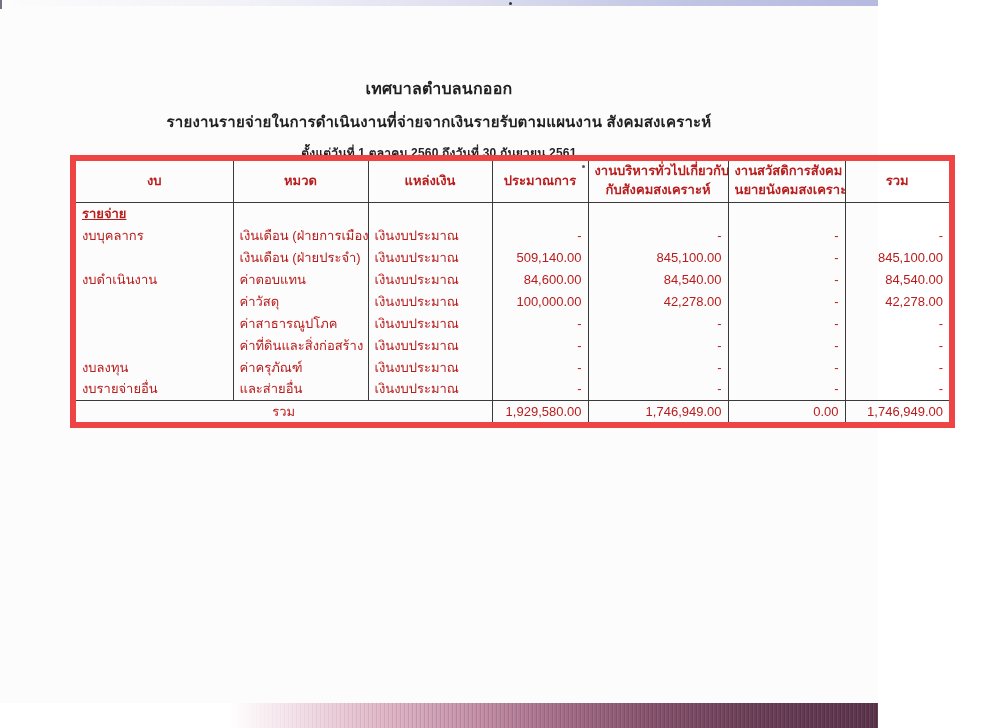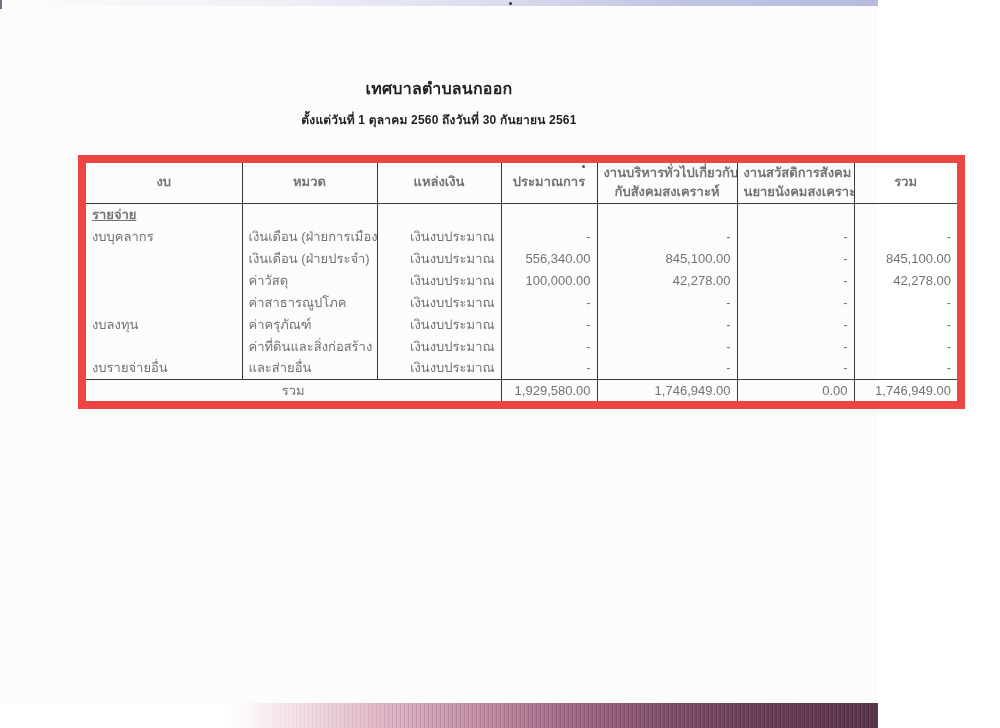"รายงานรายจ่ายในการดำเนินงานที่จ่ายจากเงิ" div.t2 { html: none -> <div>รายงานรายจ่ายในการดำเนินงานที่จ่ายจากเงินรายรับตามแผนงาน สังคมสงเคราะห์</div> }
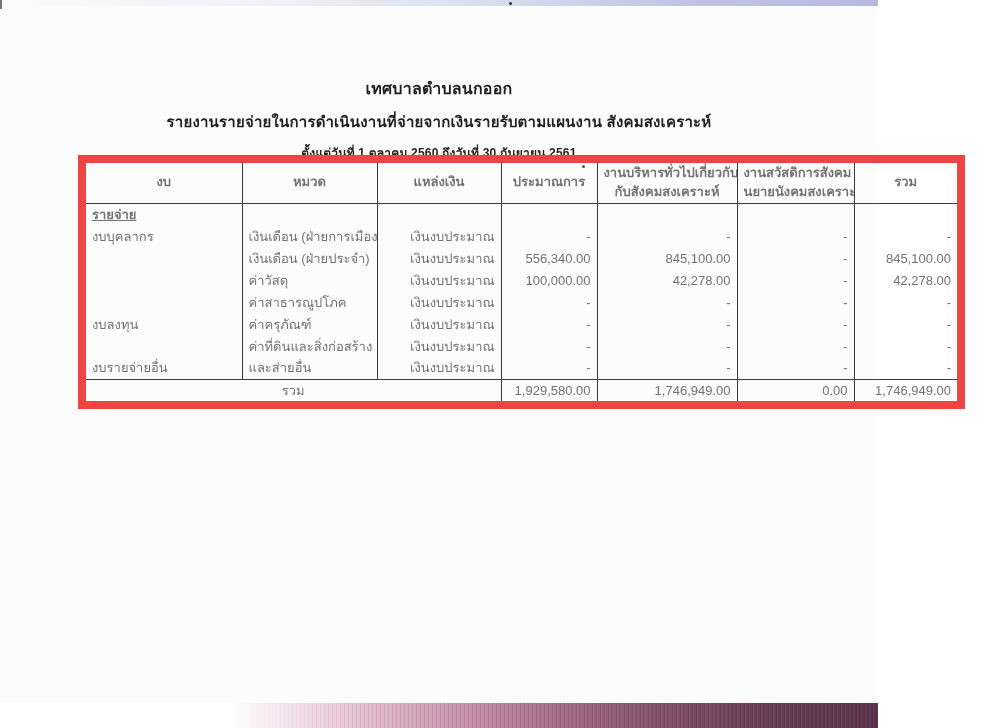"งบ" table.report { border: 8px solid #ef4444 -> 6px solid #ef4444; color: #737373 -> #b91c1c; left: 78px -> 70px }
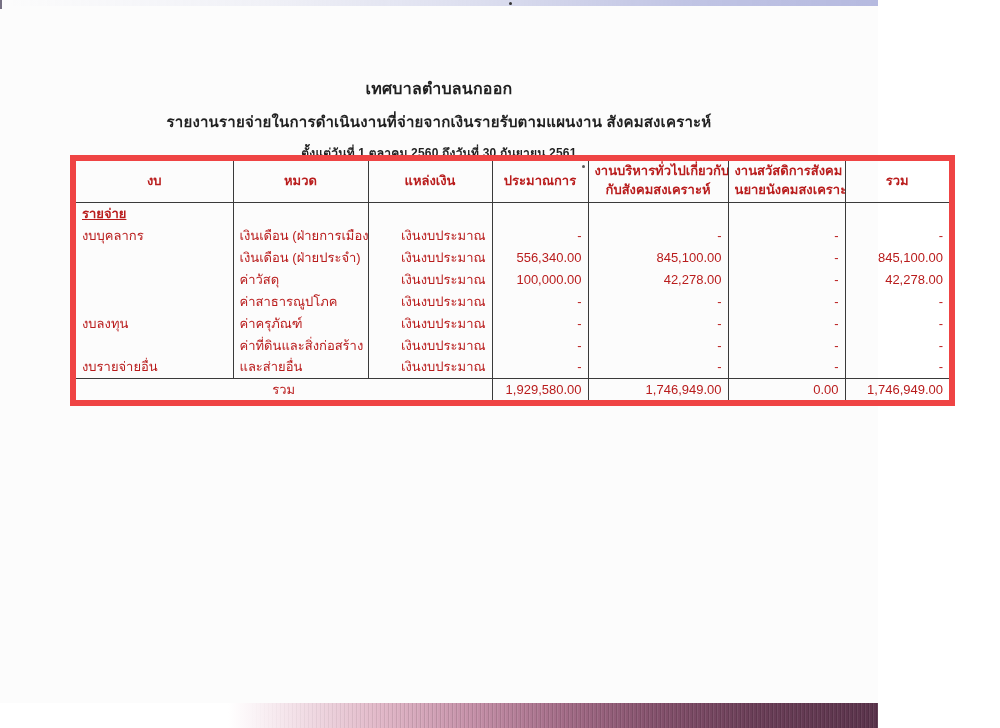"เงินงบประมาณ" .c-src { text-align: right -> left }
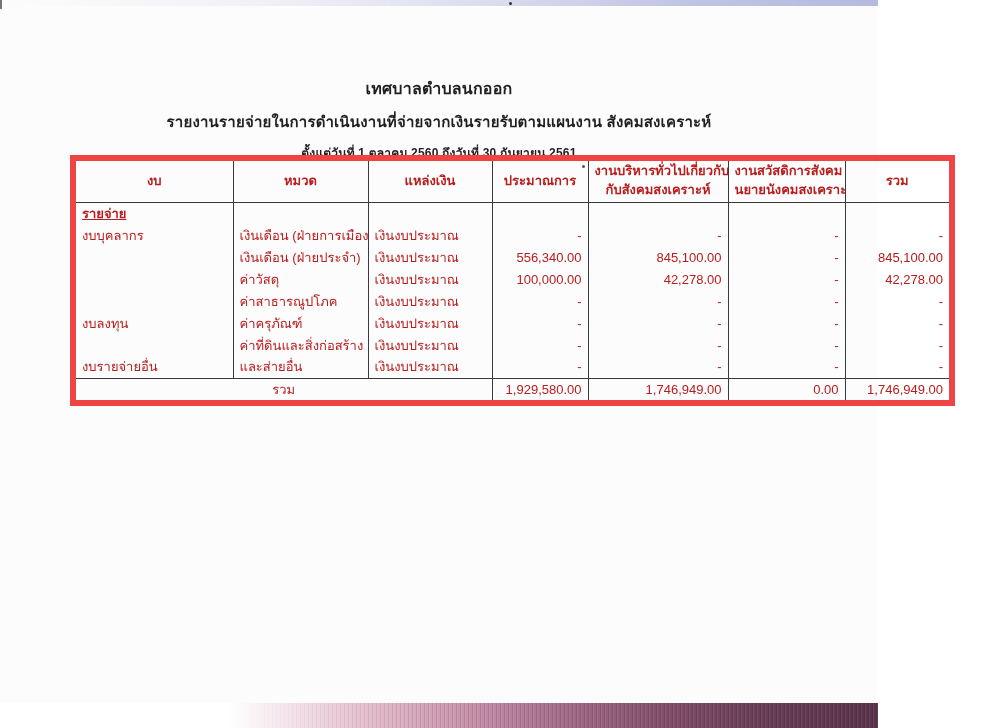"556,340.00" td.c-num { text: 556,340.00 -> 509,140.00 }
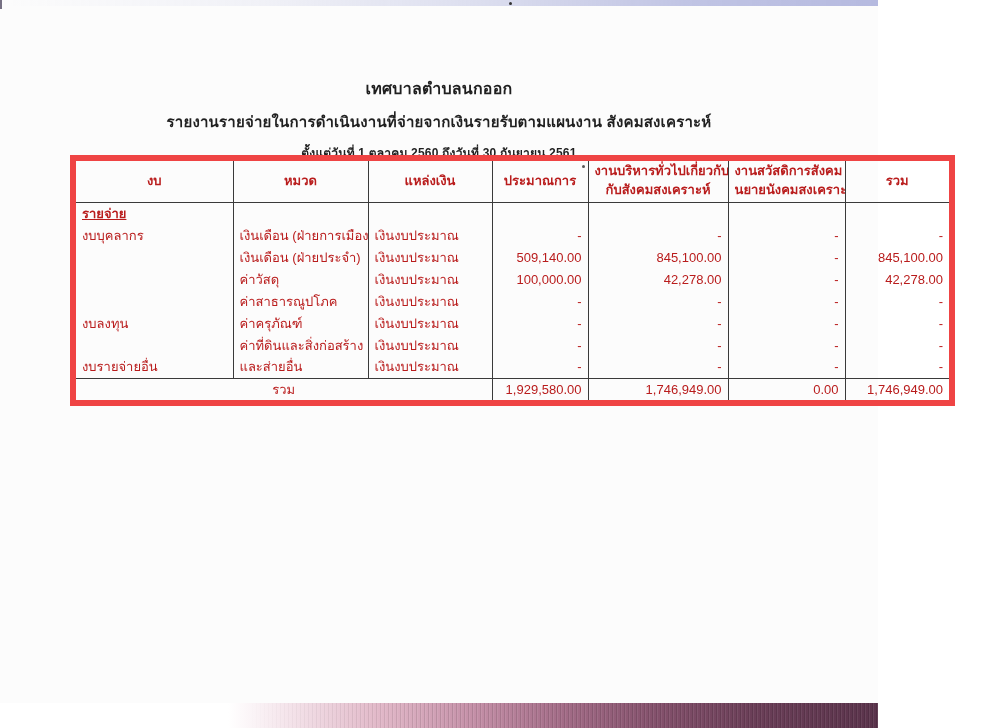"งบดำเนินงาน" tr { html: none -> <tr> <td>งบดำเนินงาน</td> <td>ค่าตอบแทน</td> <td>เงินงบประมาณ</td> <td>84,600.00</td> <td>84,540.00</td> <td>-</td> <td>84,540.00</td> </tr> }
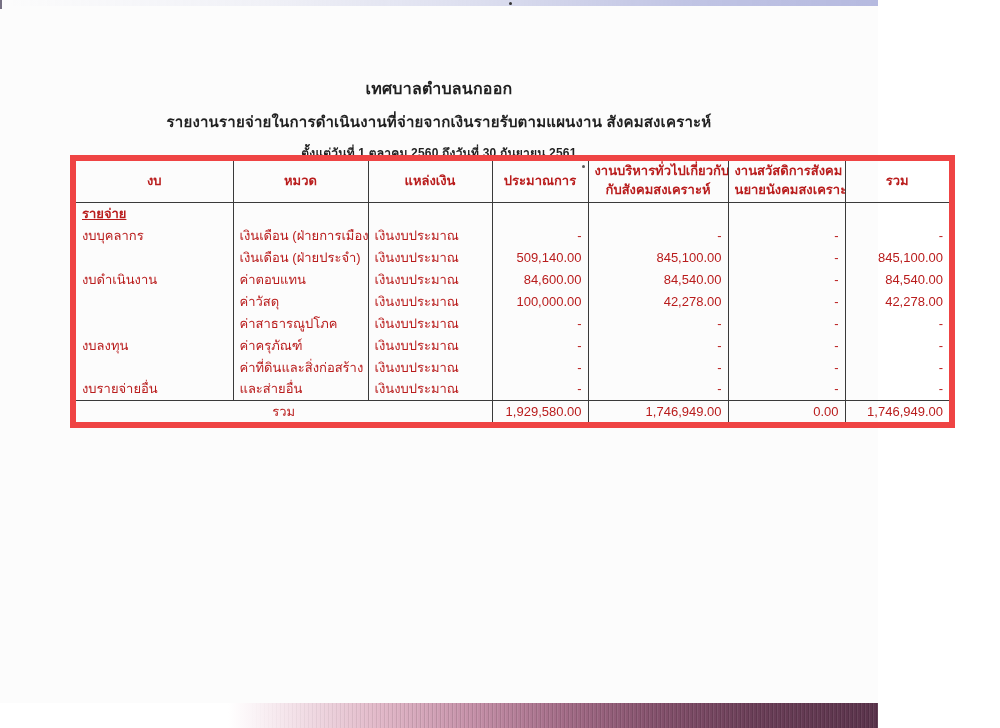"งบลงทุน" tr { order: before "ค่าที่ดินและสิ่งก่อสร้าง" -> after "ค่าที่ดินและสิ่งก่อสร้าง" }
